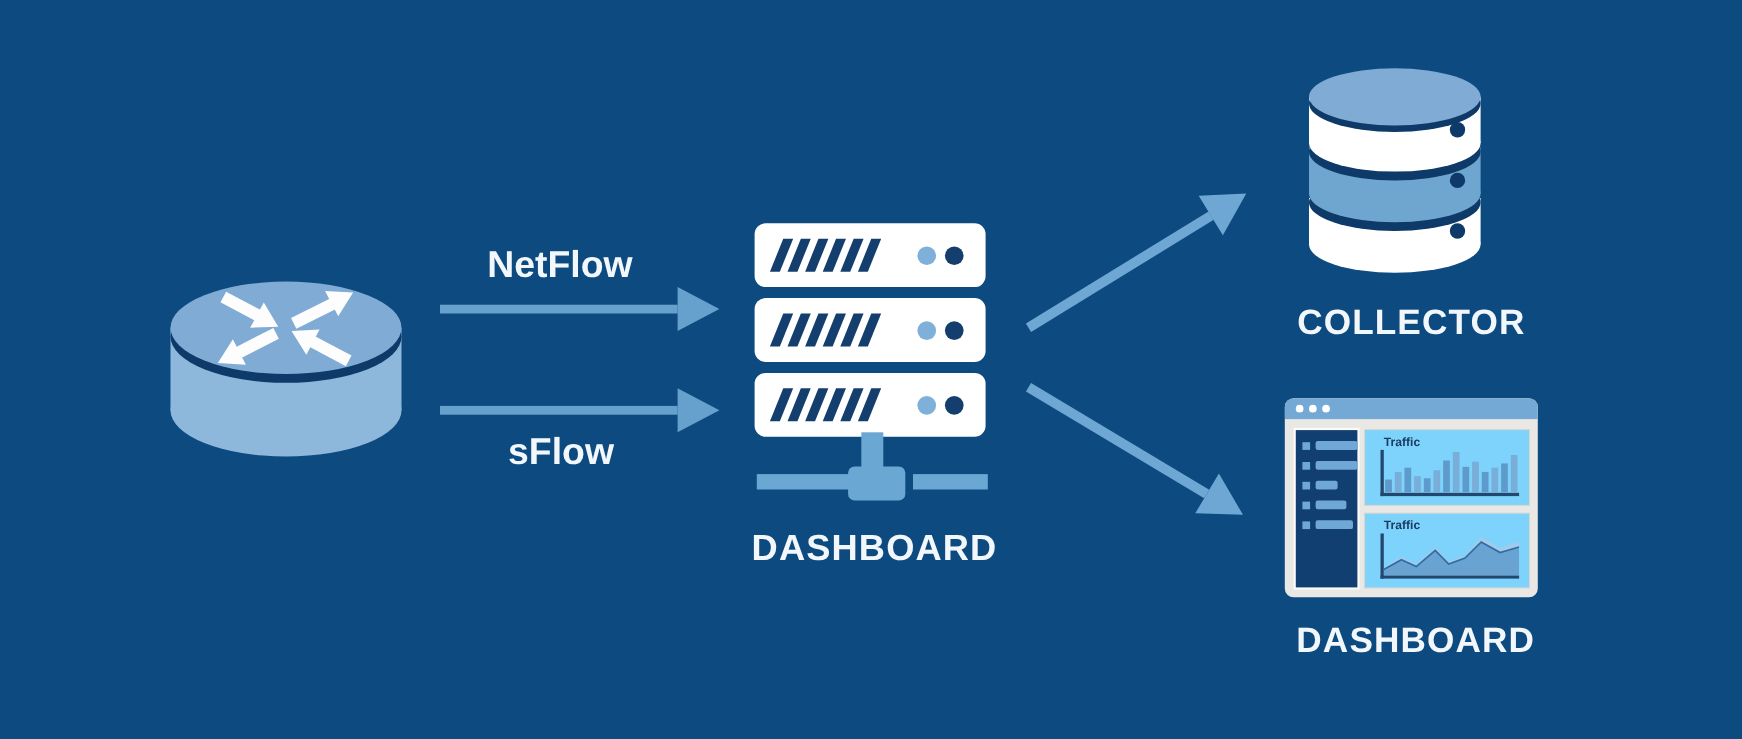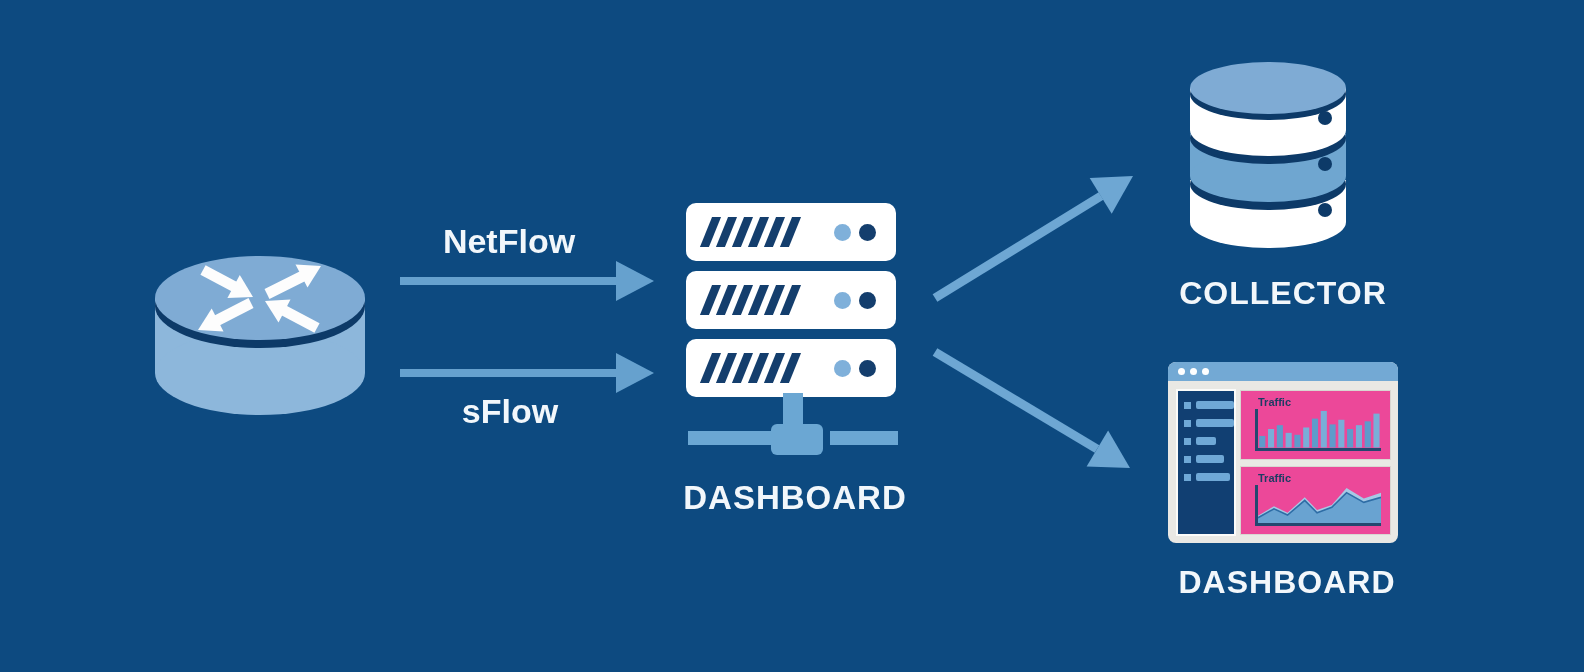"Traffic" .card { background: #ec4899 -> #7dd3fc }
